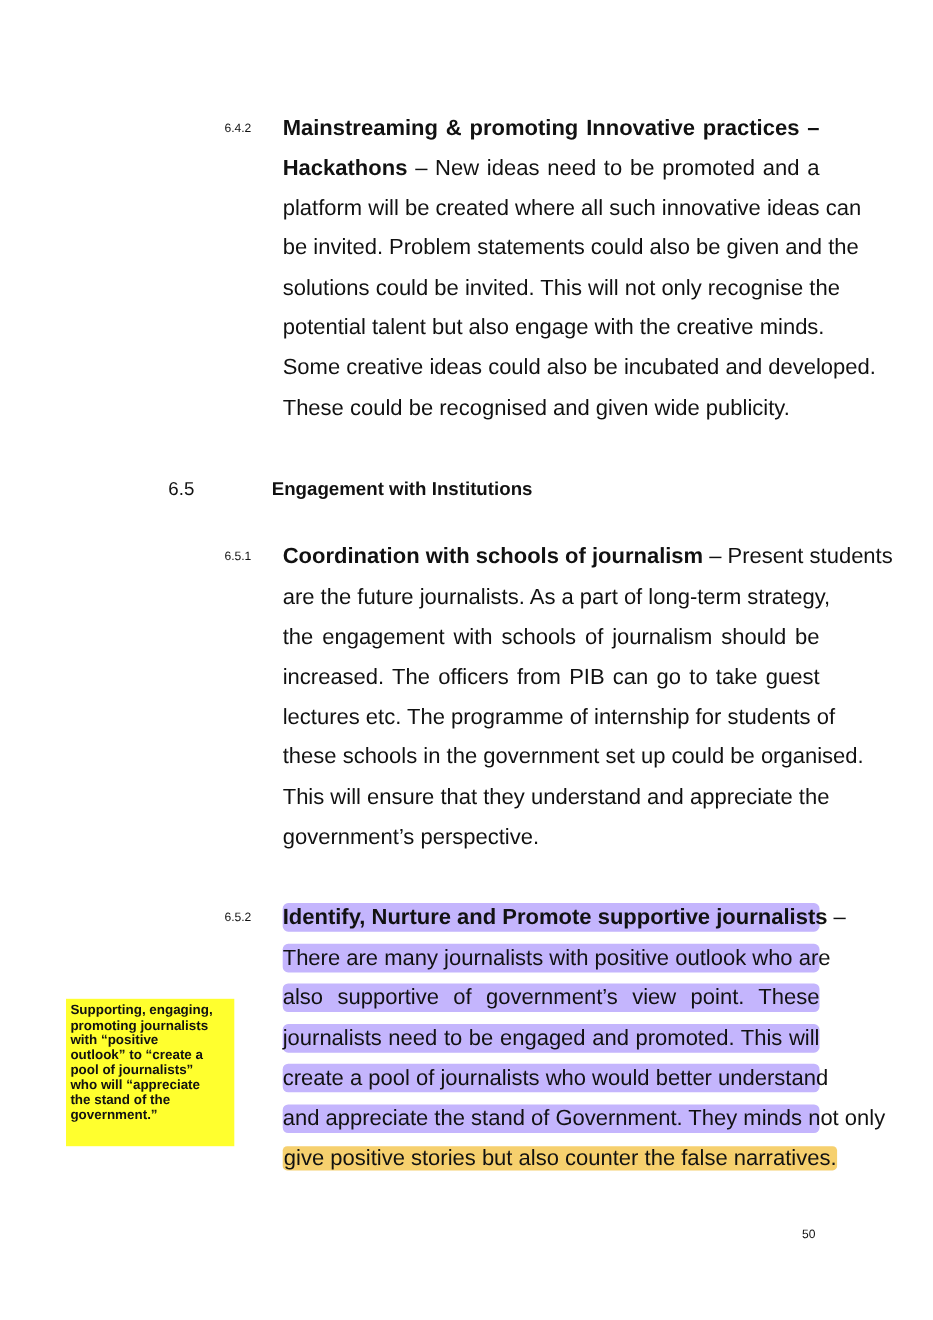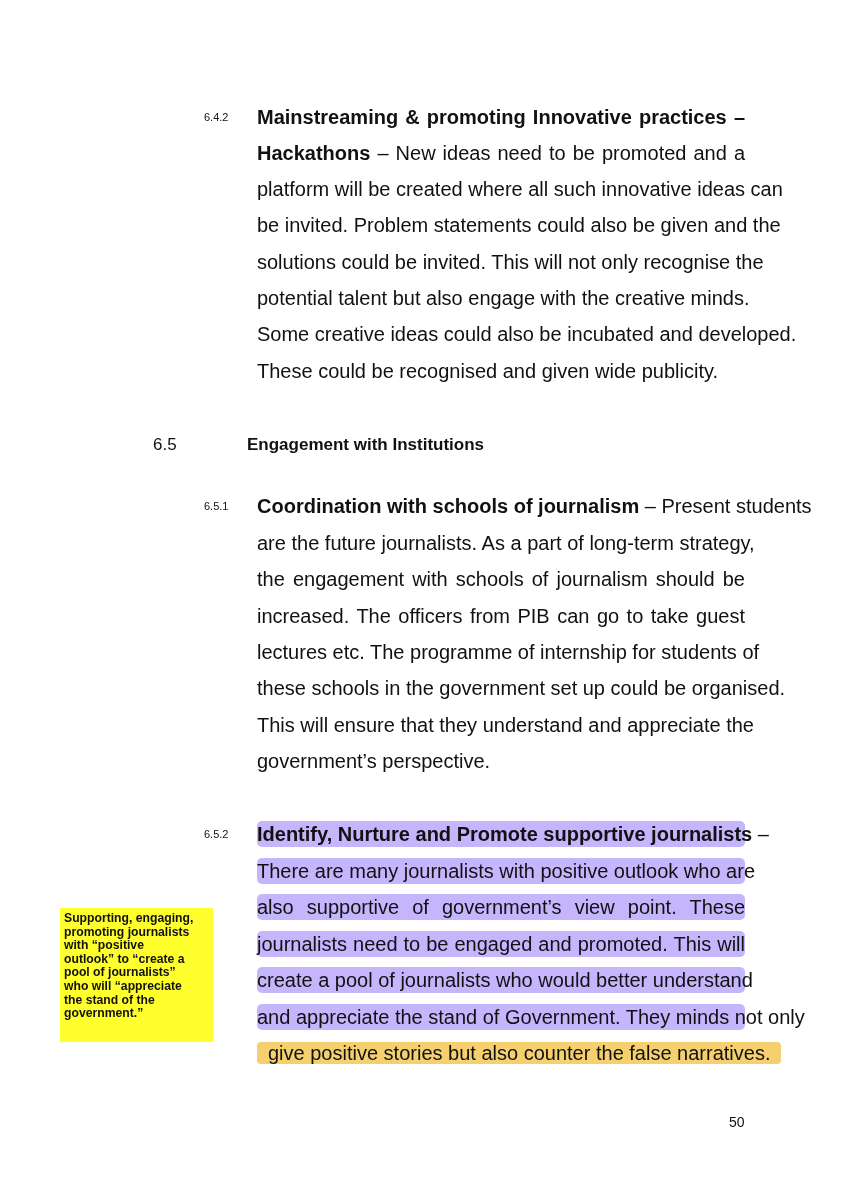"give positive stories but also" .hl { padding: 0 11px -> 0 1px }
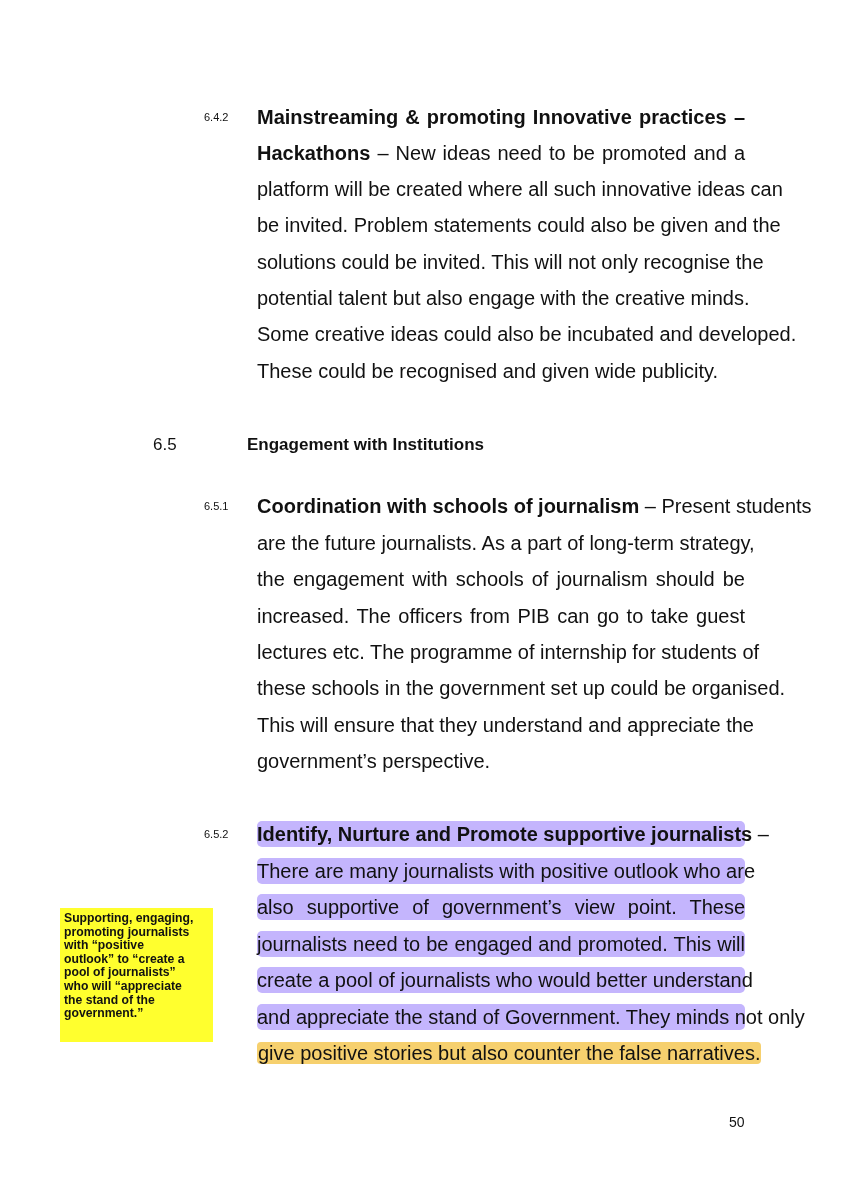"50" .page-number { font-size: 14px -> 11px }
